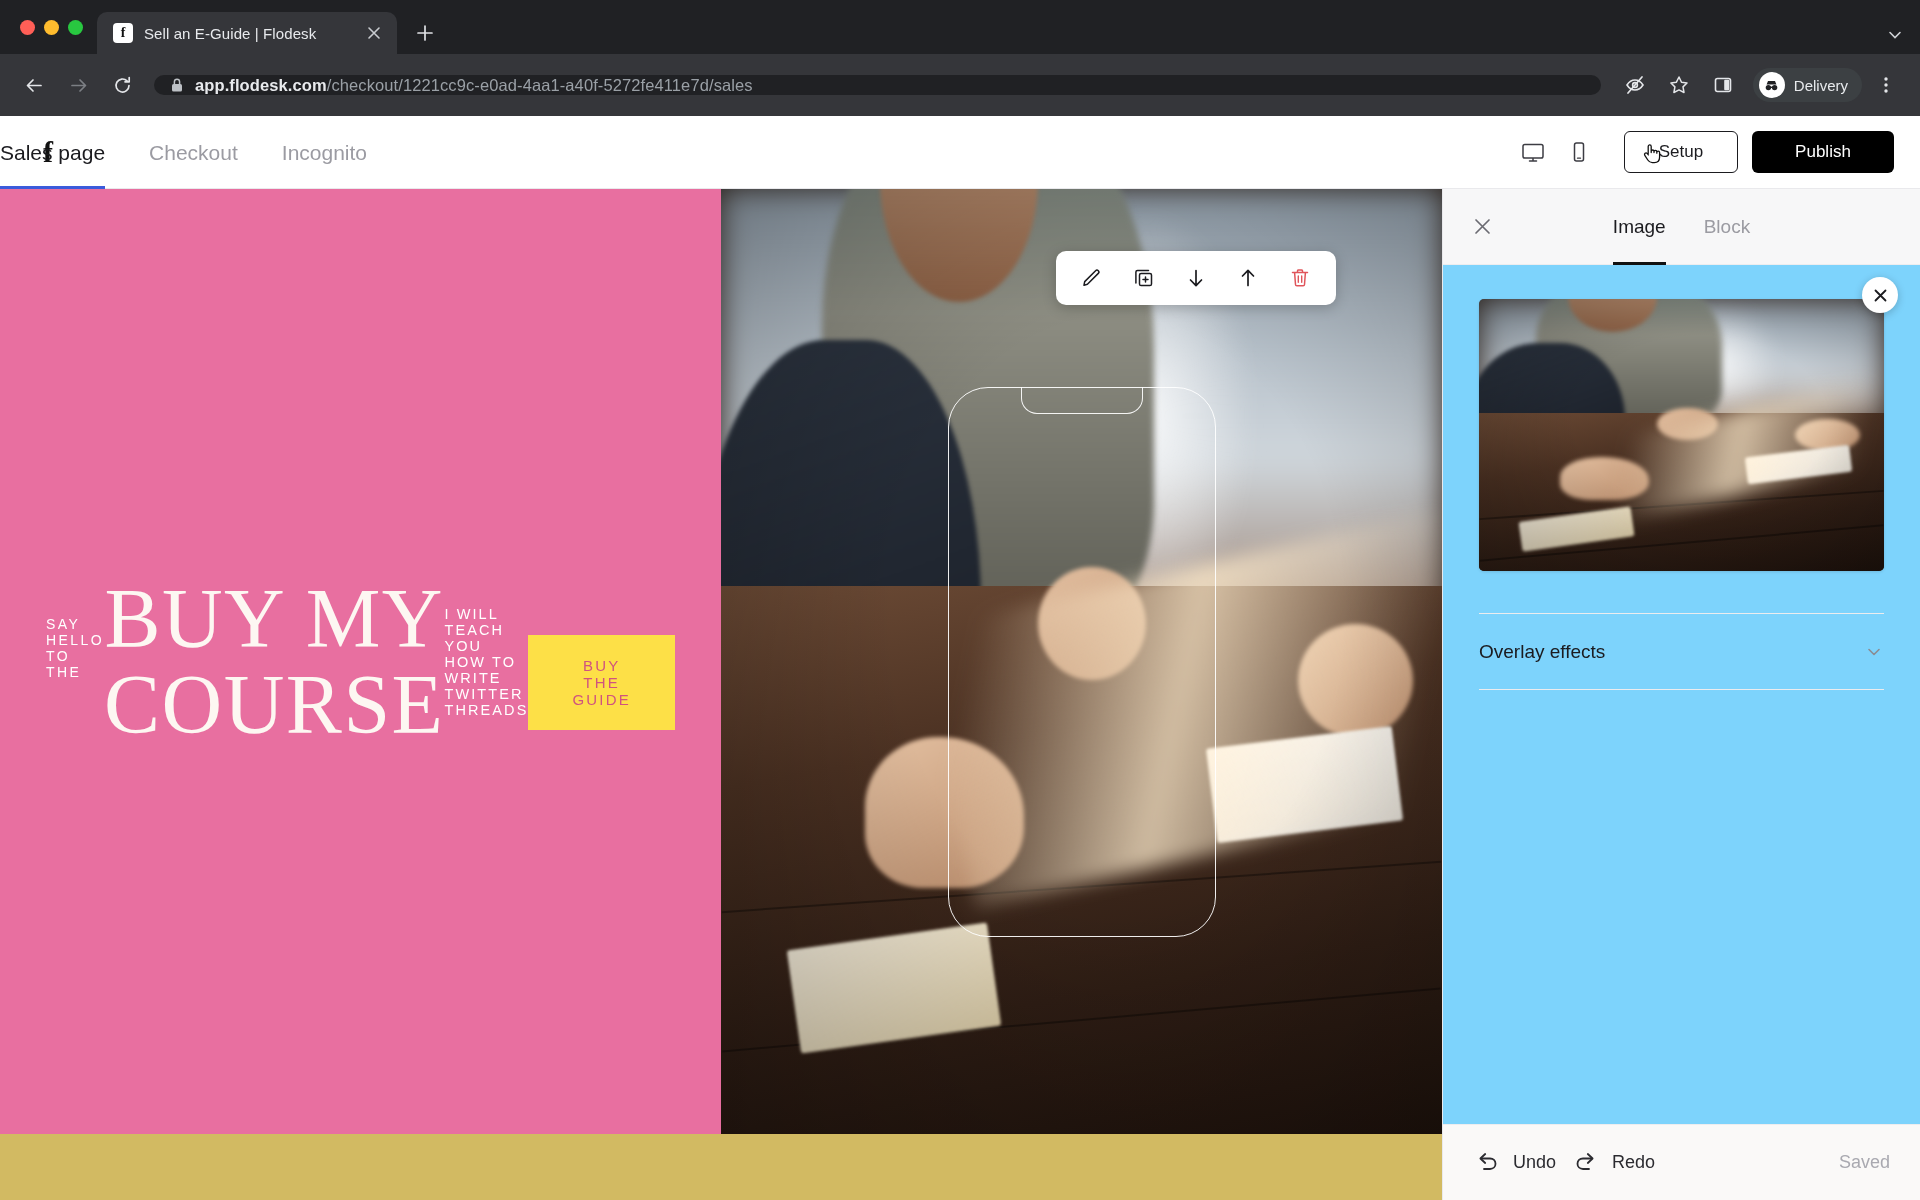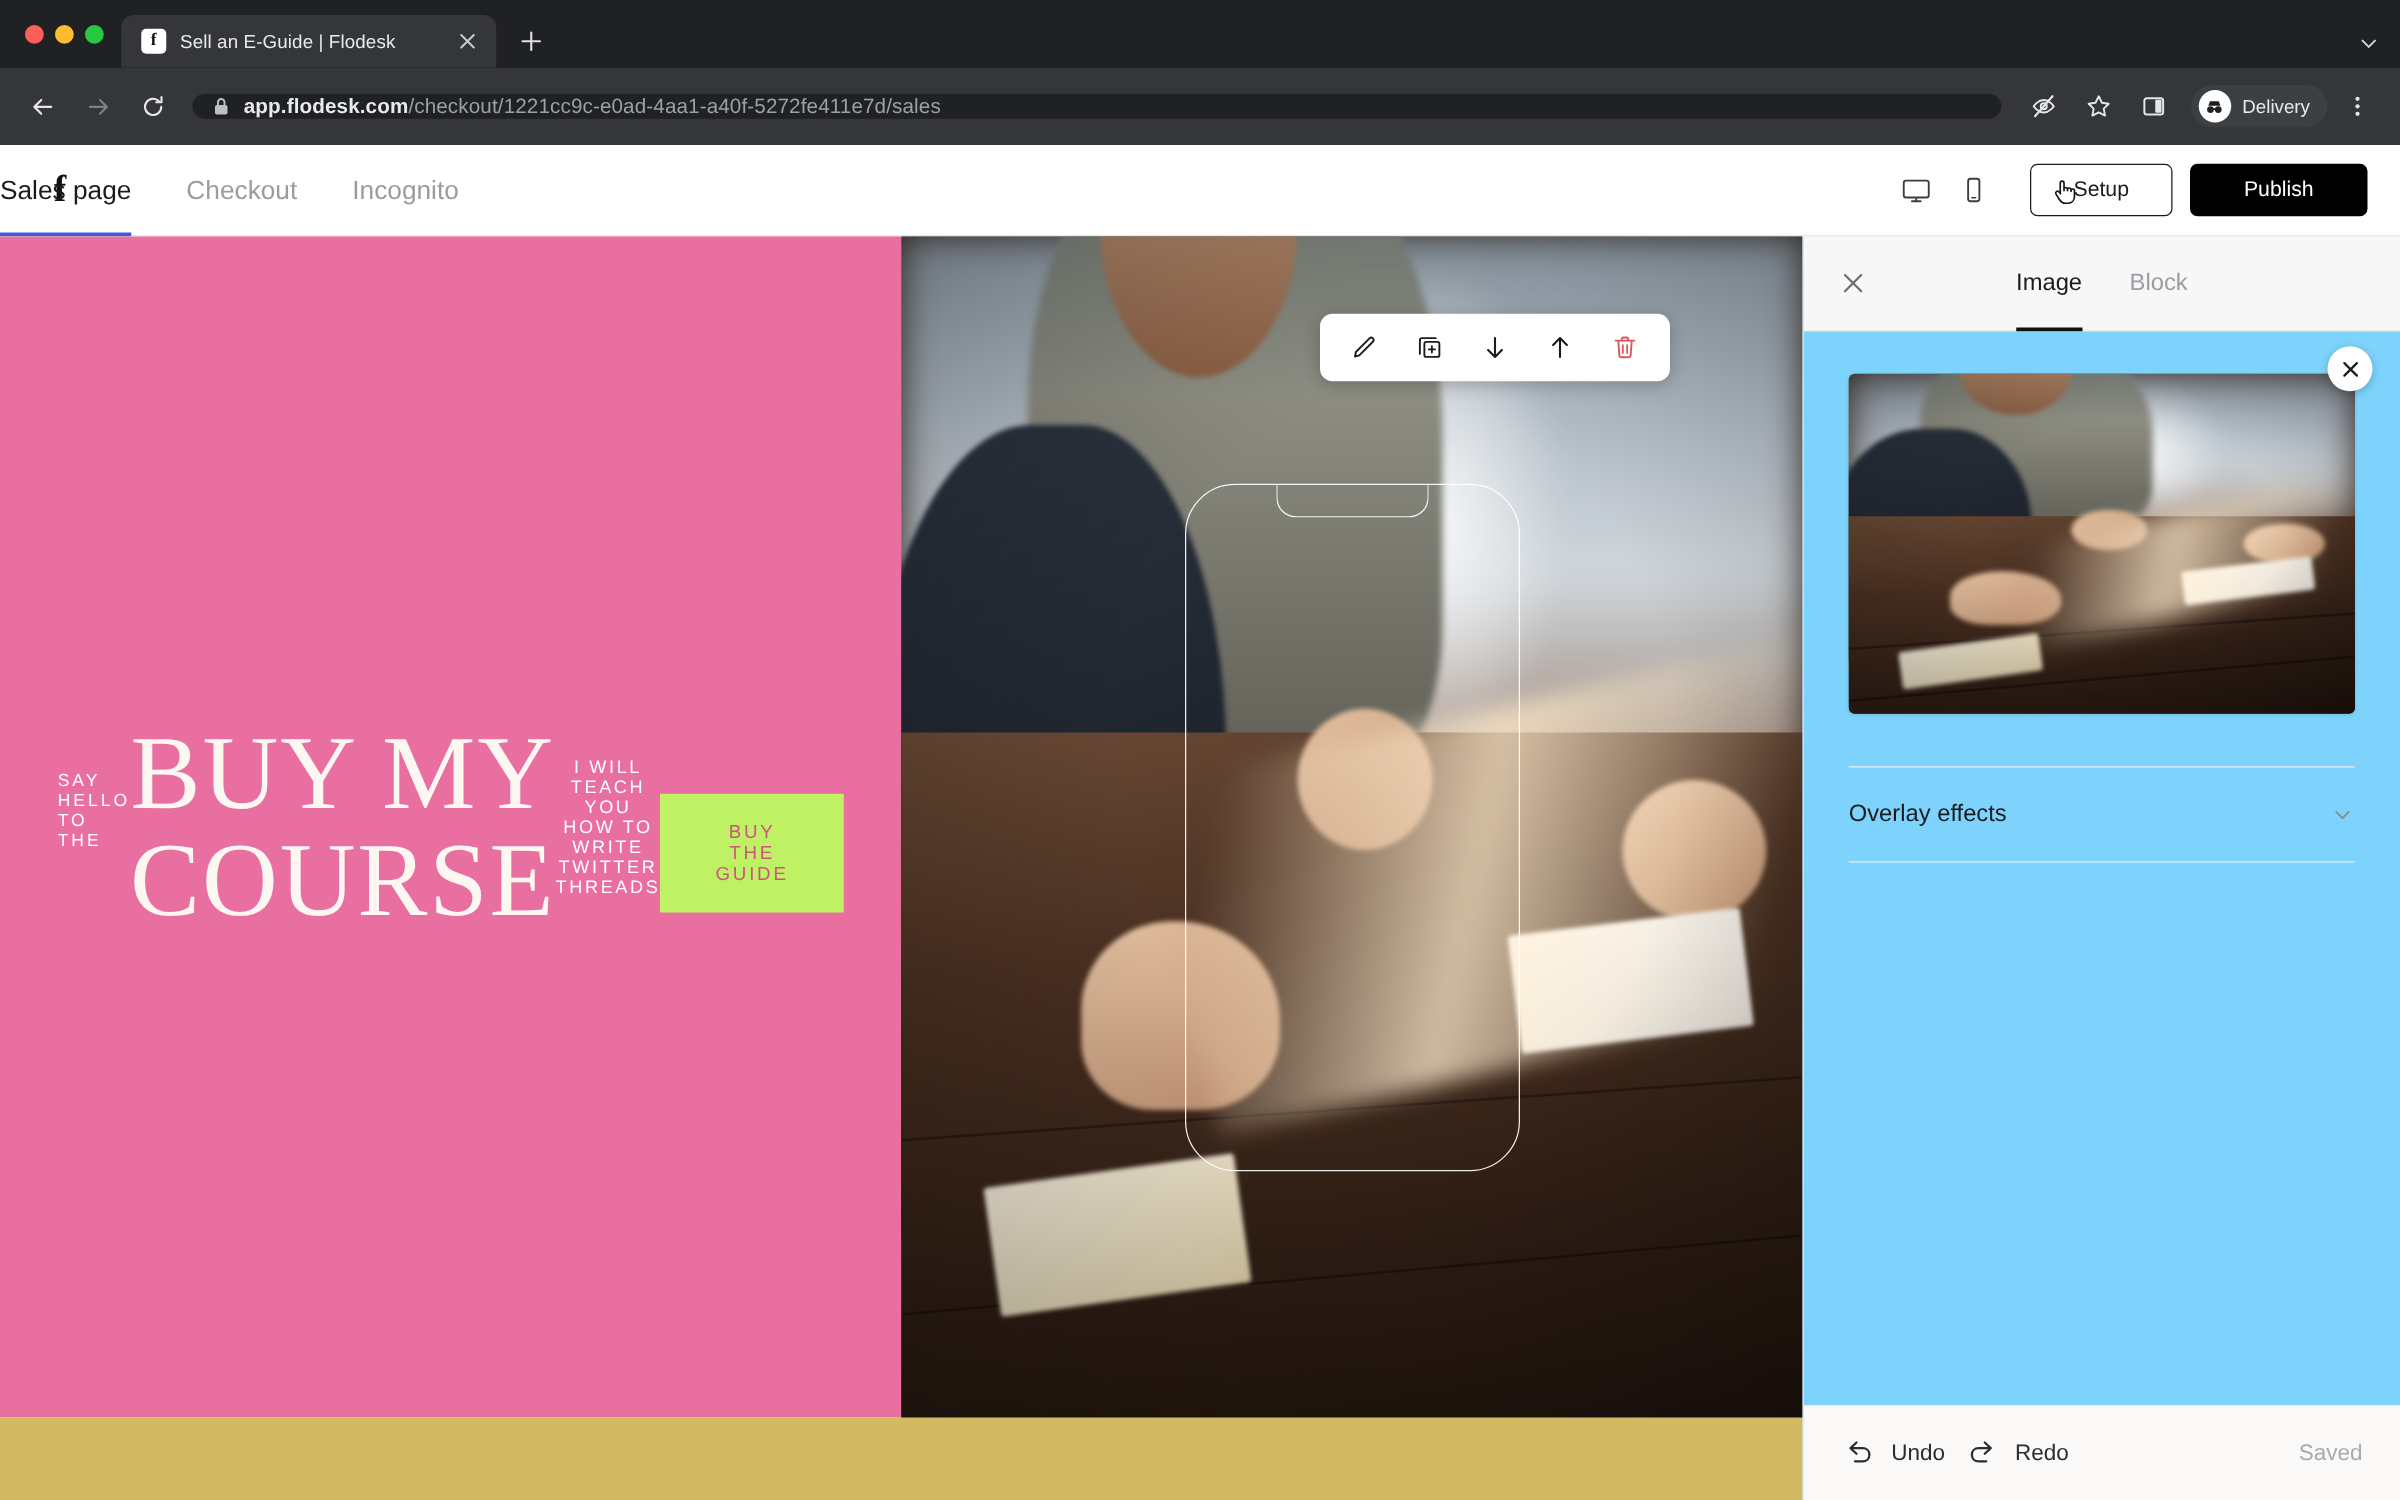"I WILL TEACH YOU HOW" .hero-sub { text-align: center -> none }
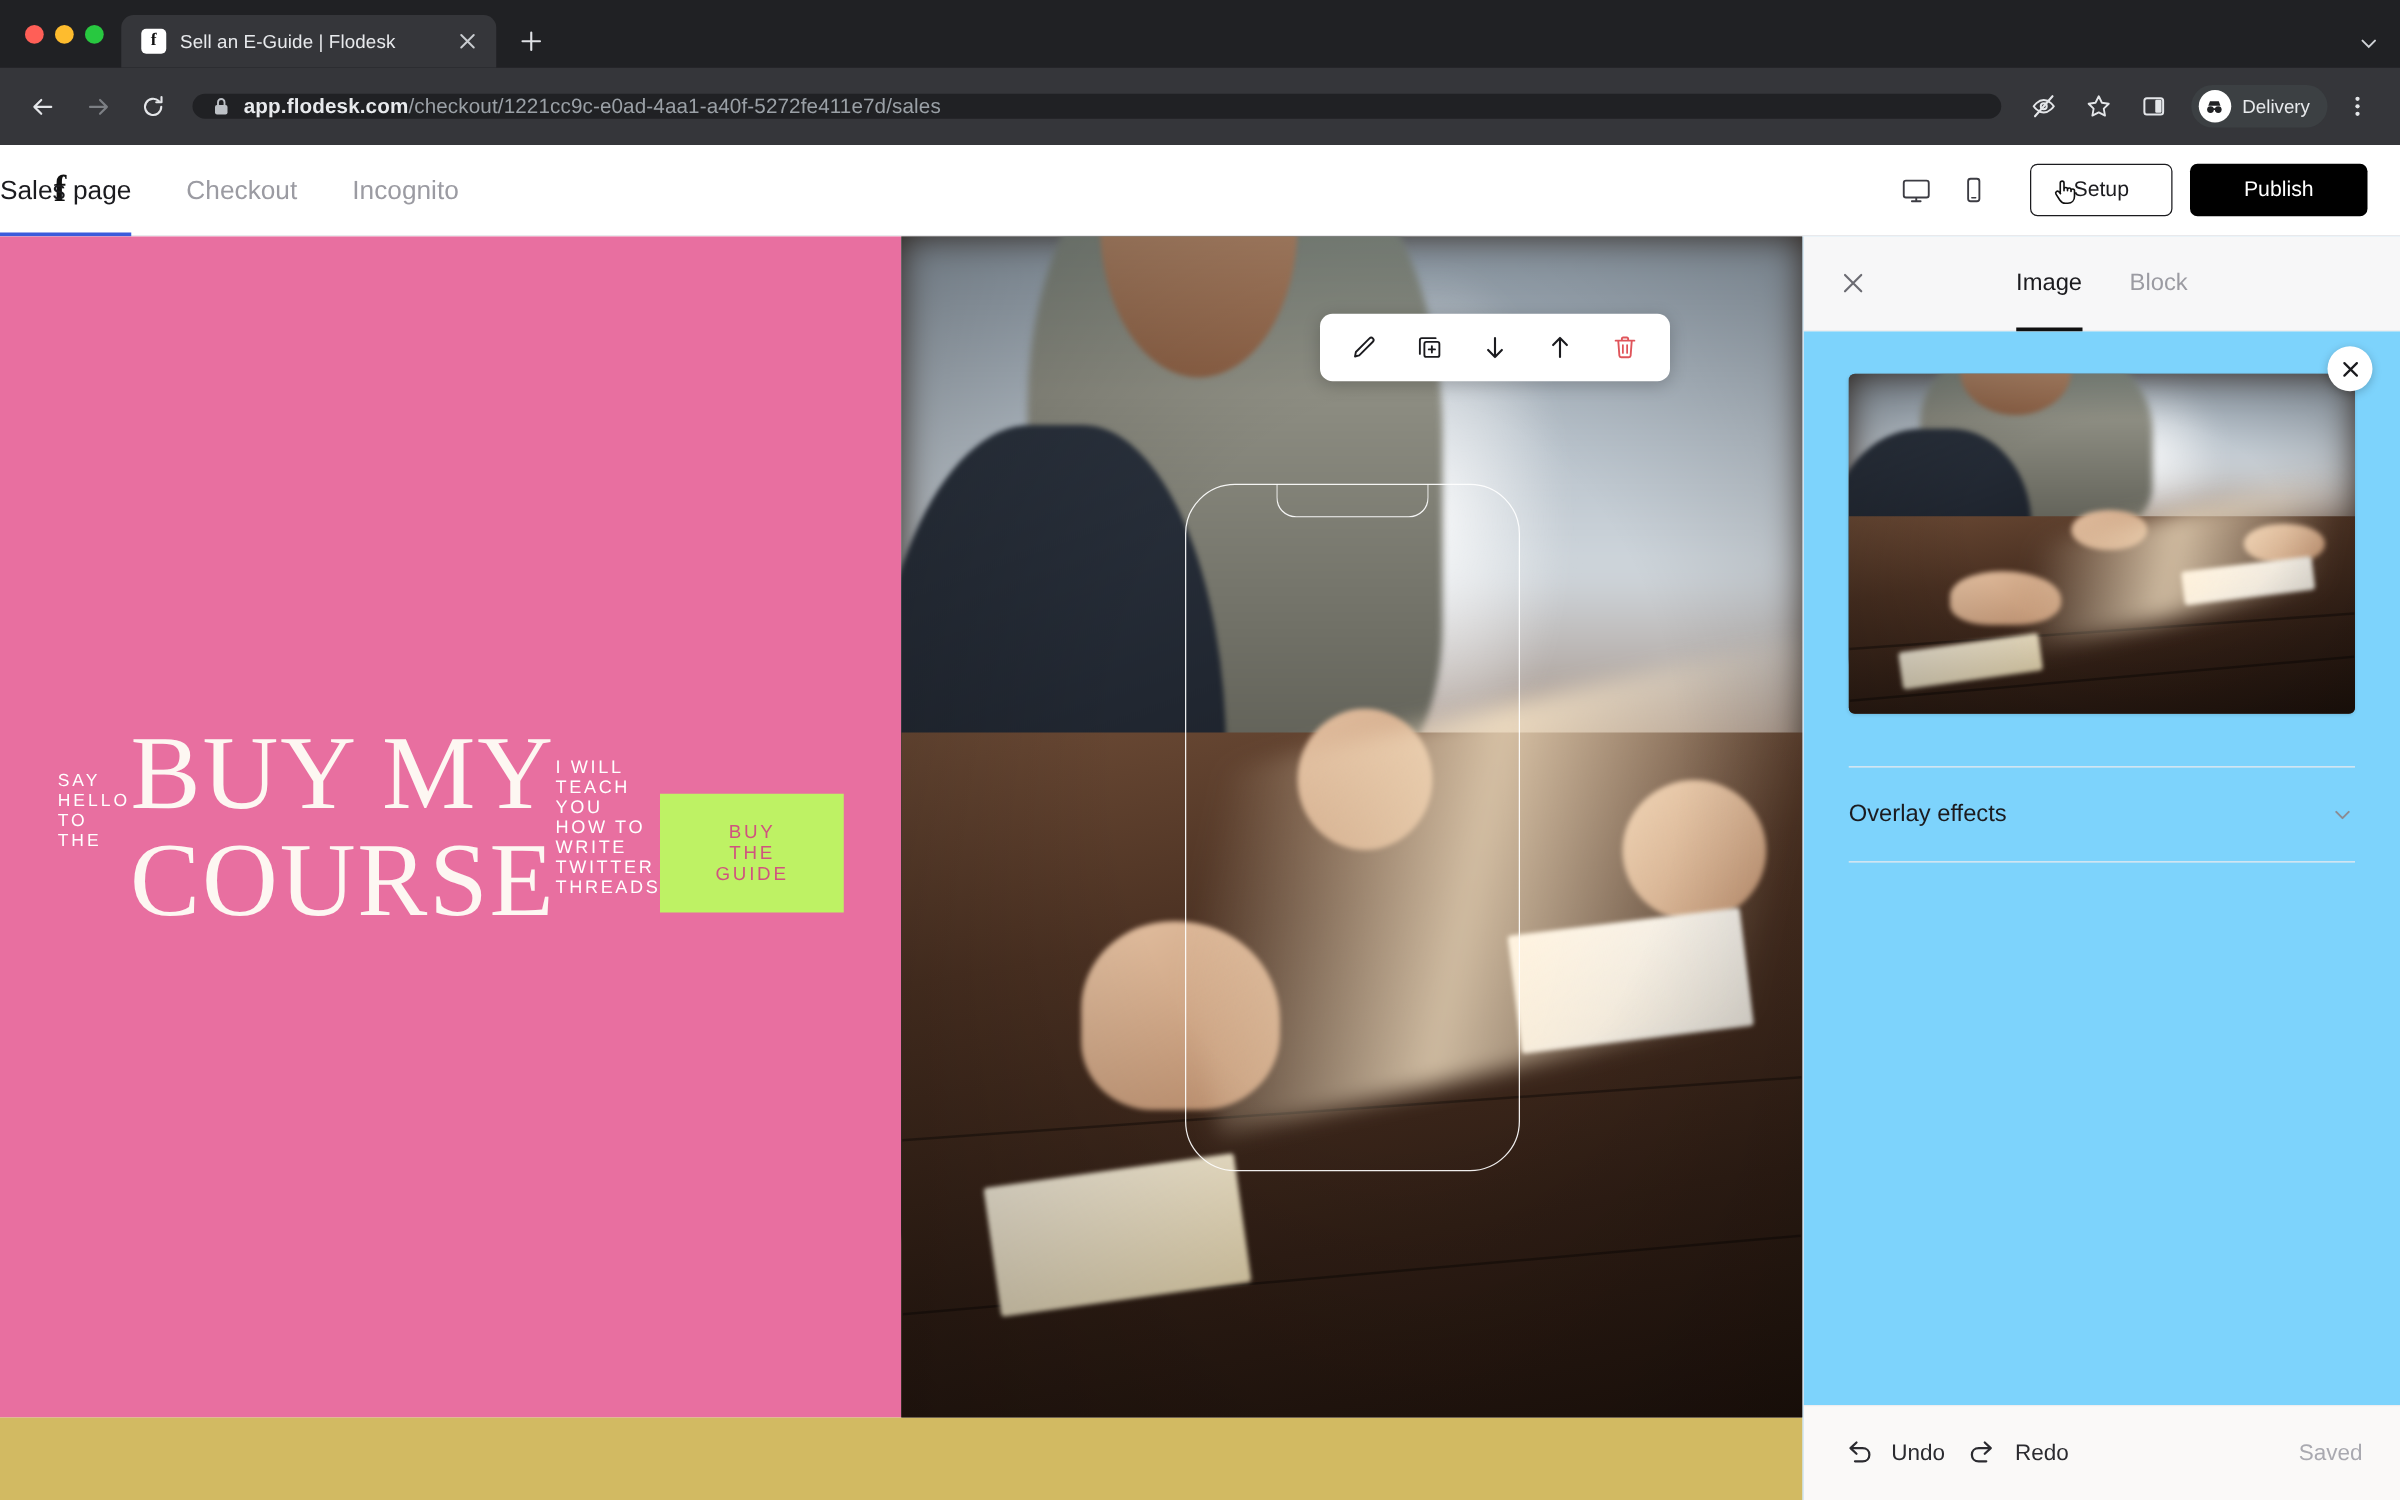"BUY THE GUIDE" .hero-cta { background: #bef264 -> #fde047 }
